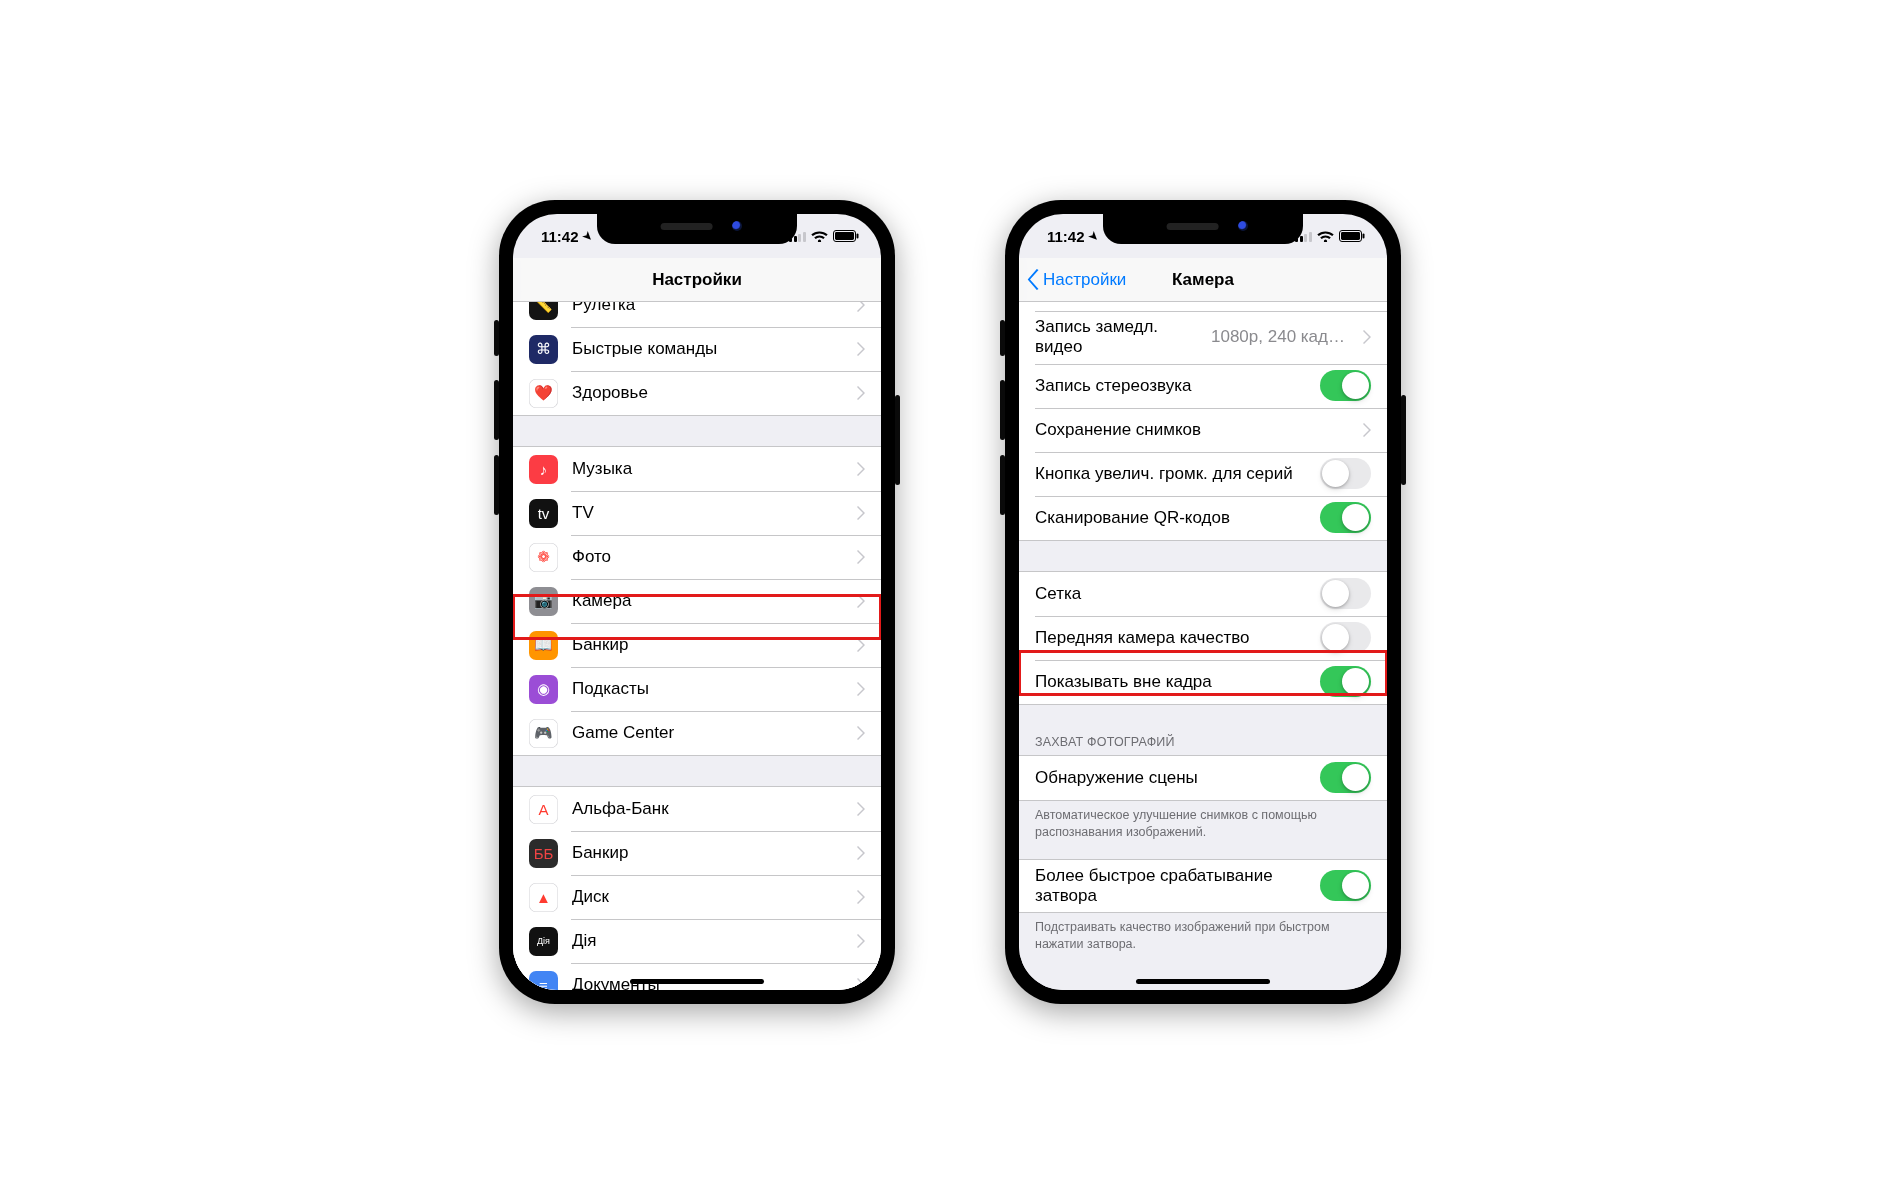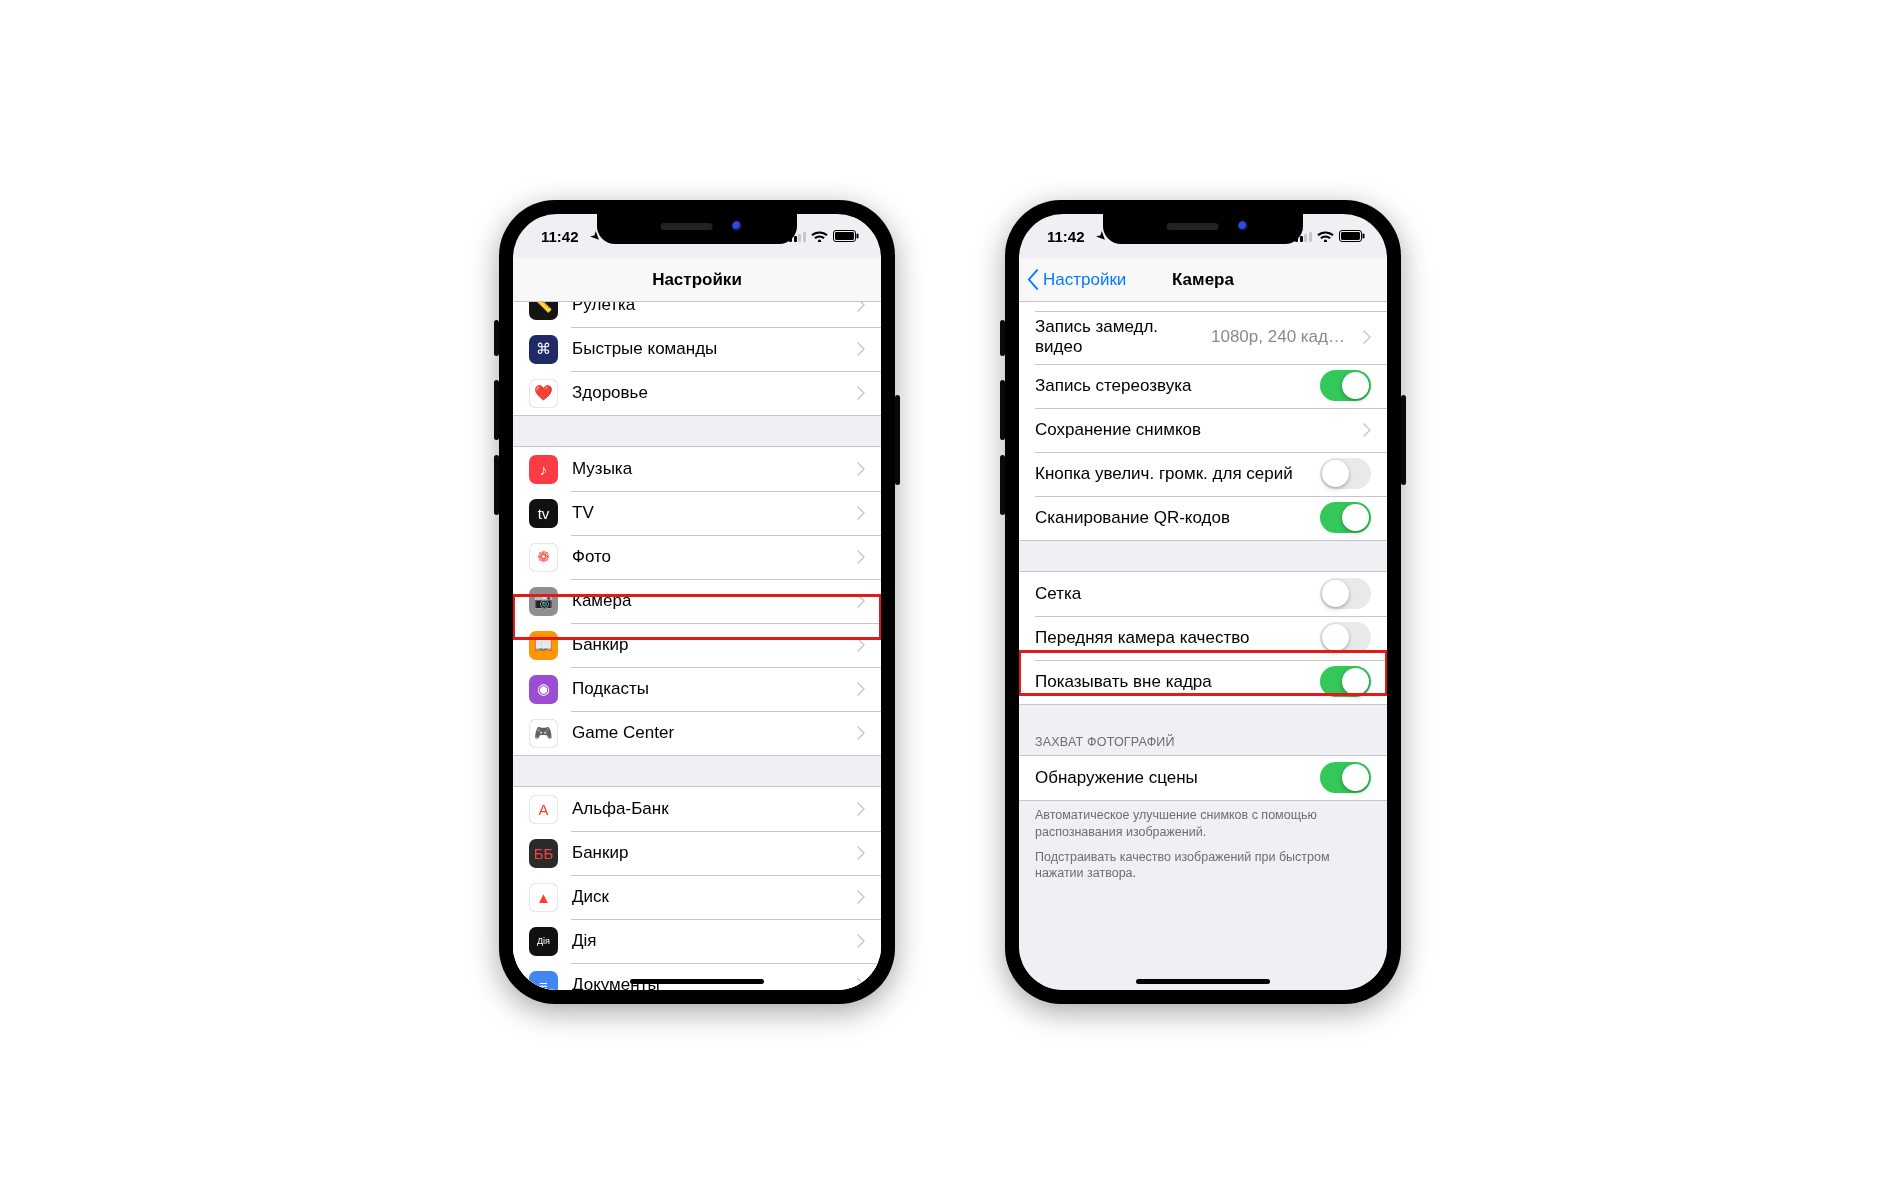"11:42" .status-left { gap: 12px -> 4px }
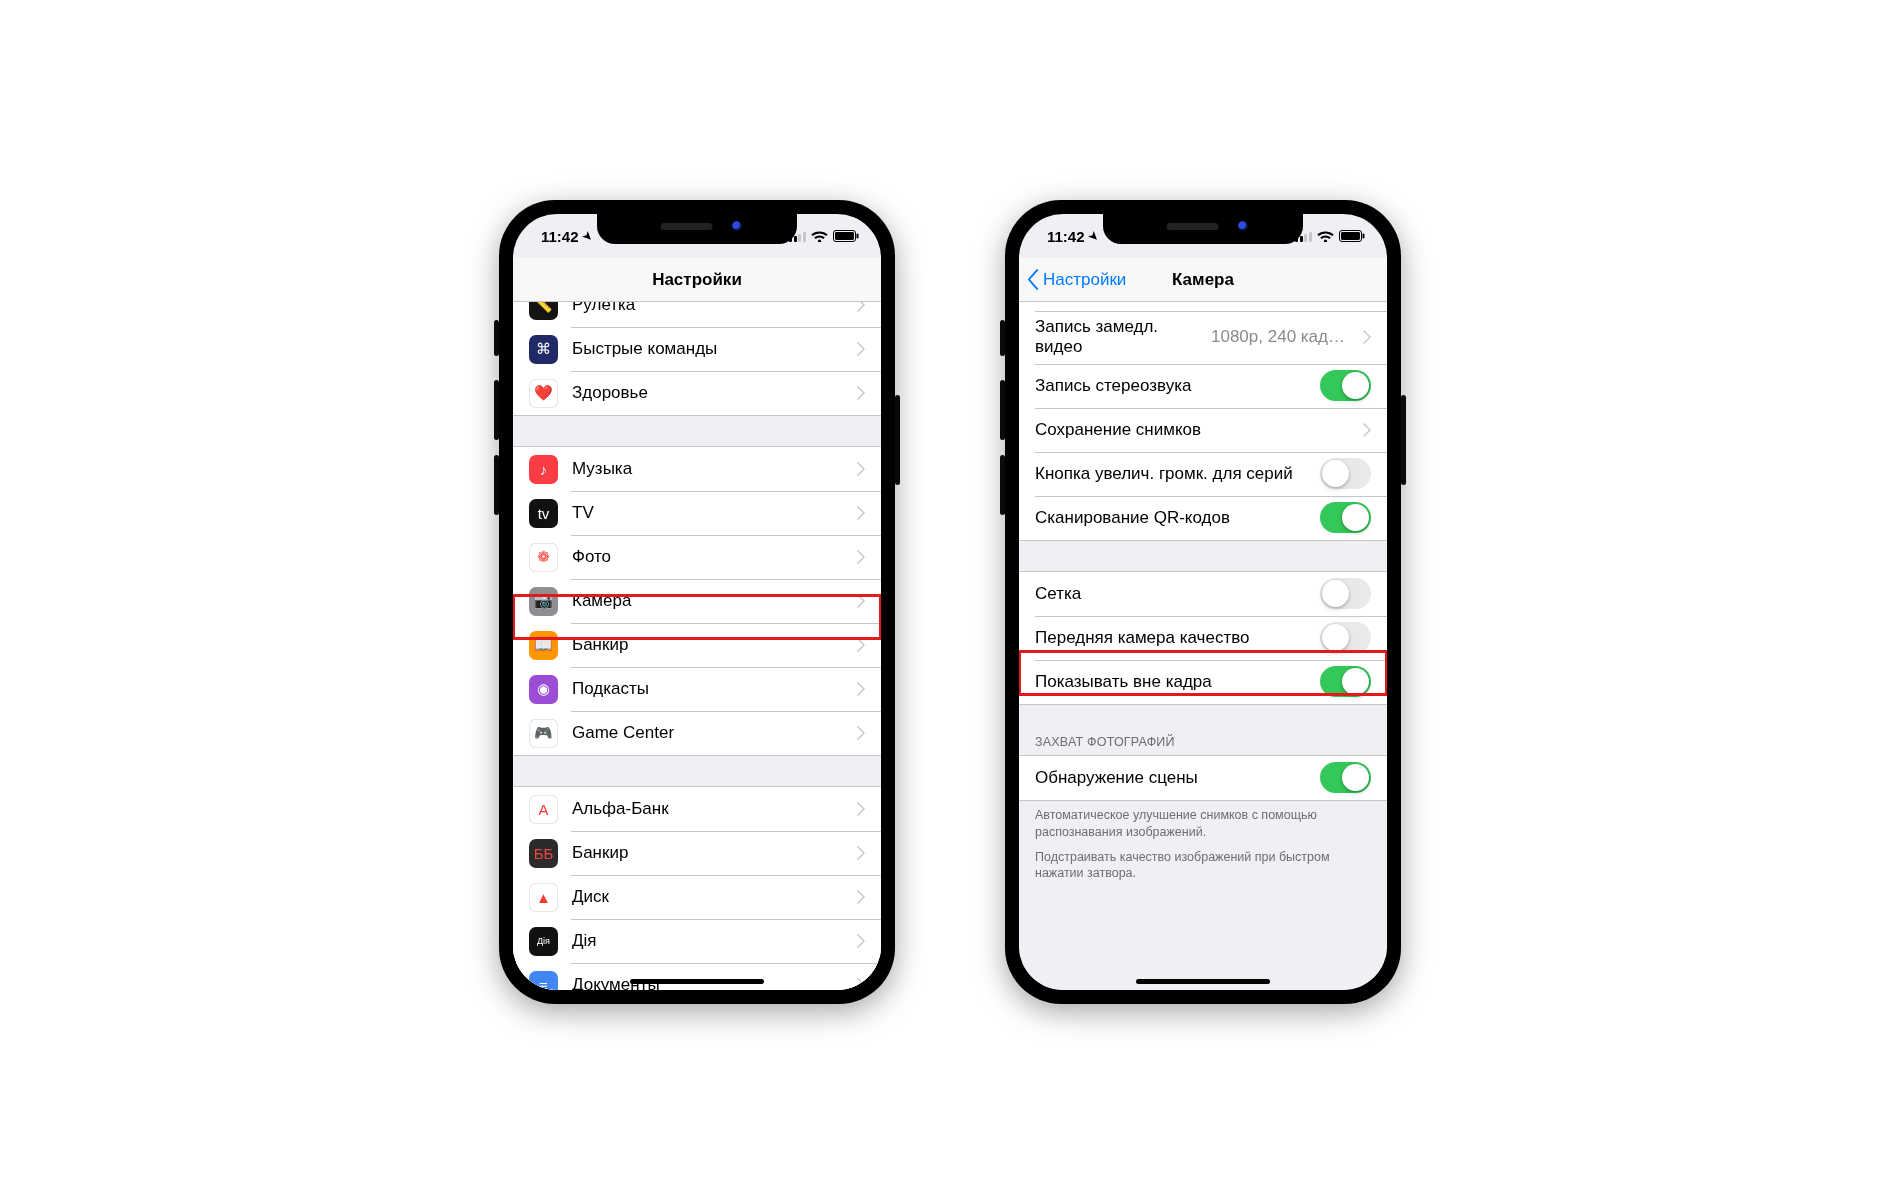"Более быстрое срабатывание затвора" div.group { html: none -> <div> <div> <span>Более быстрое срабатывание затвора</span> <div></div> </div> </div> }
